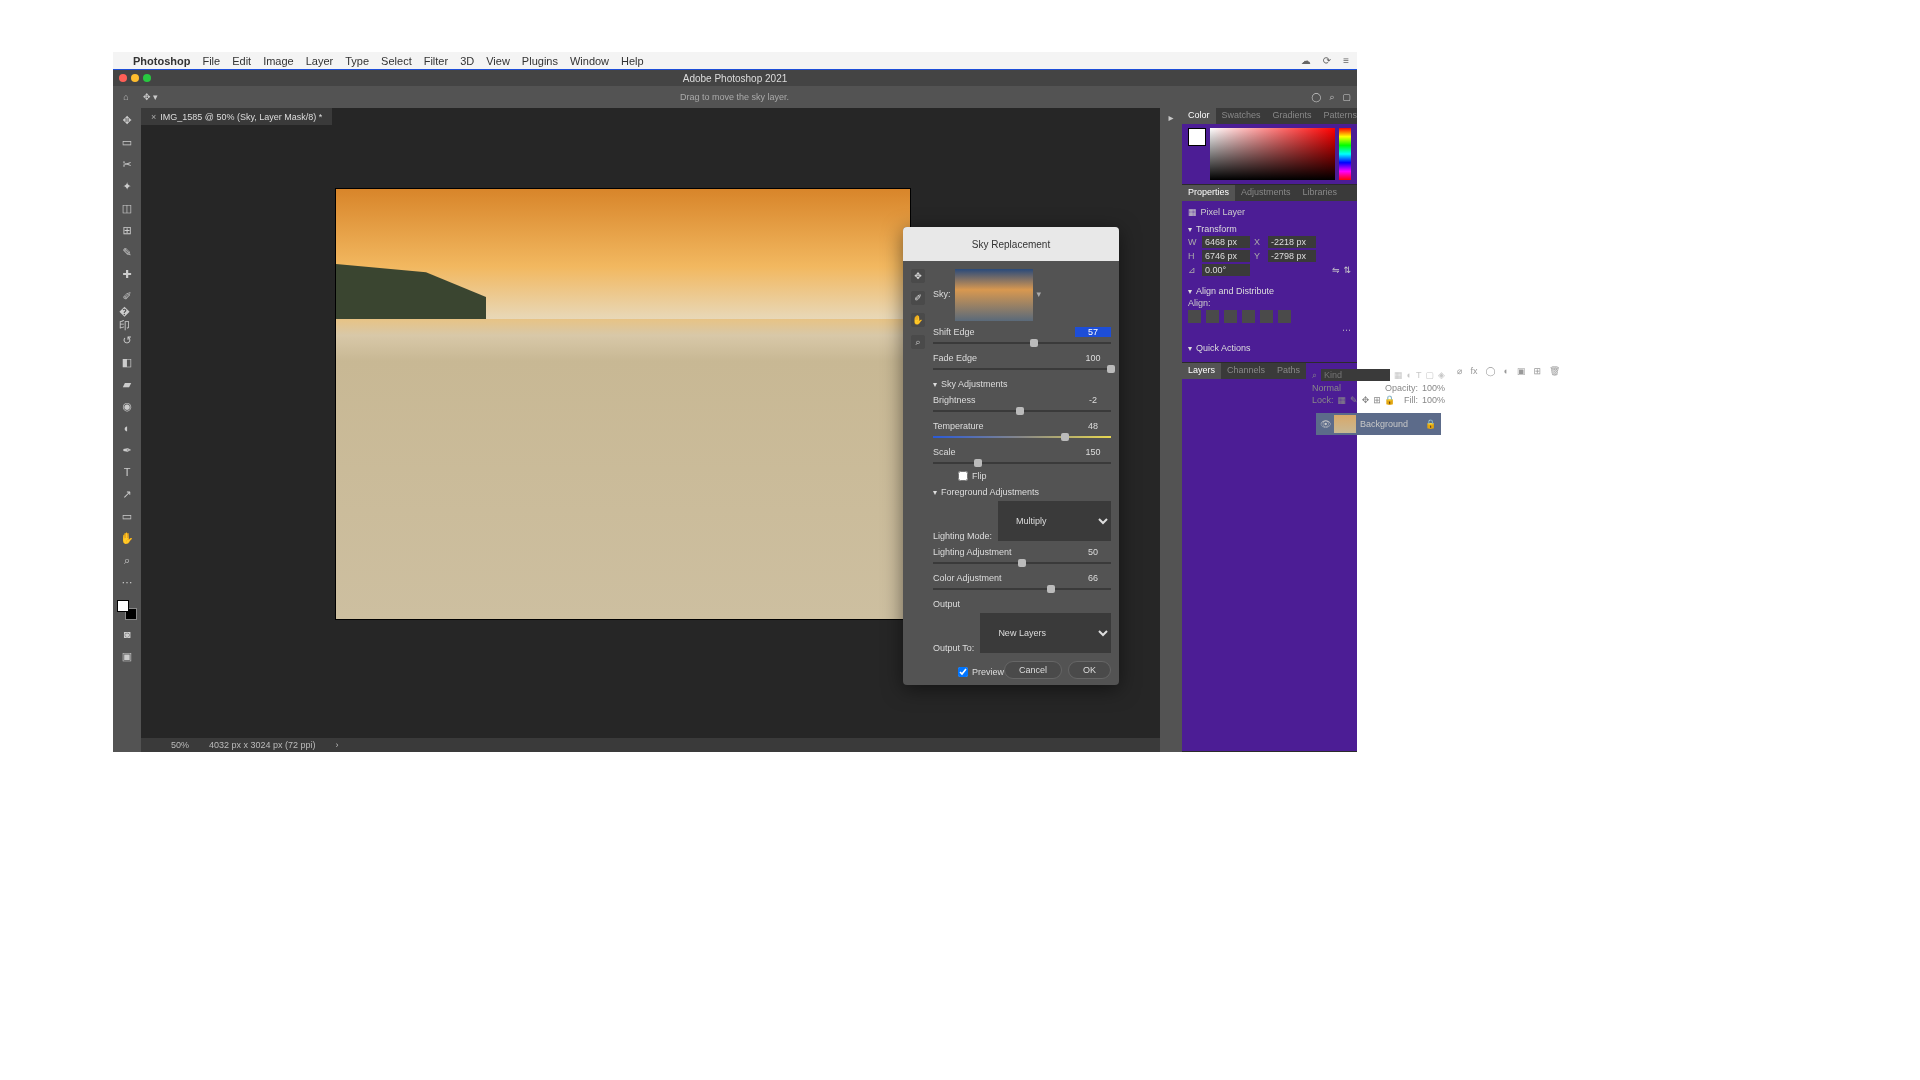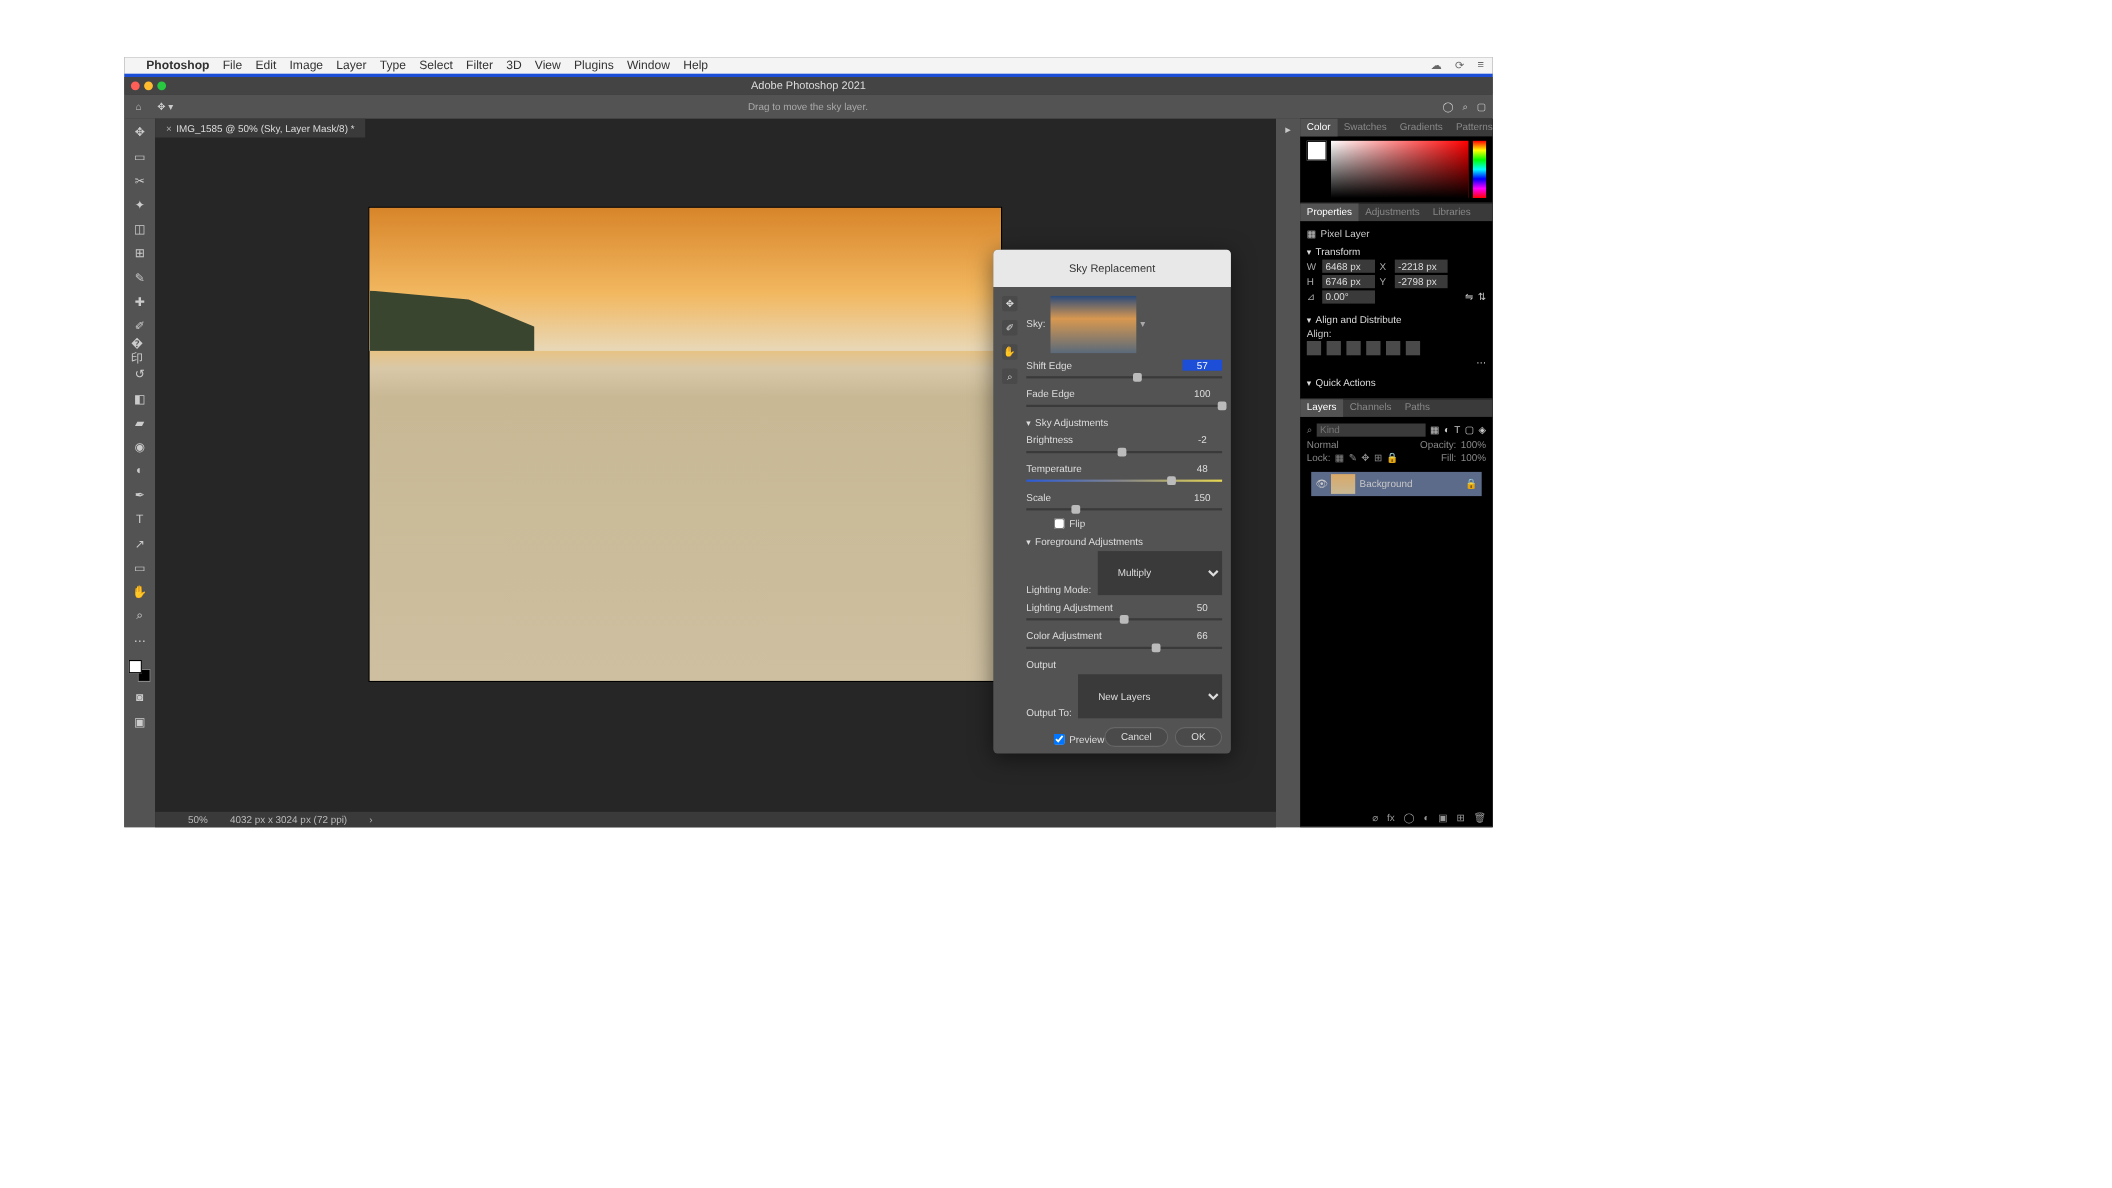"Photoshop" .mbar { border-bottom: 3px solid #1d4ed8 -> 1px solid #1d4ed8 }
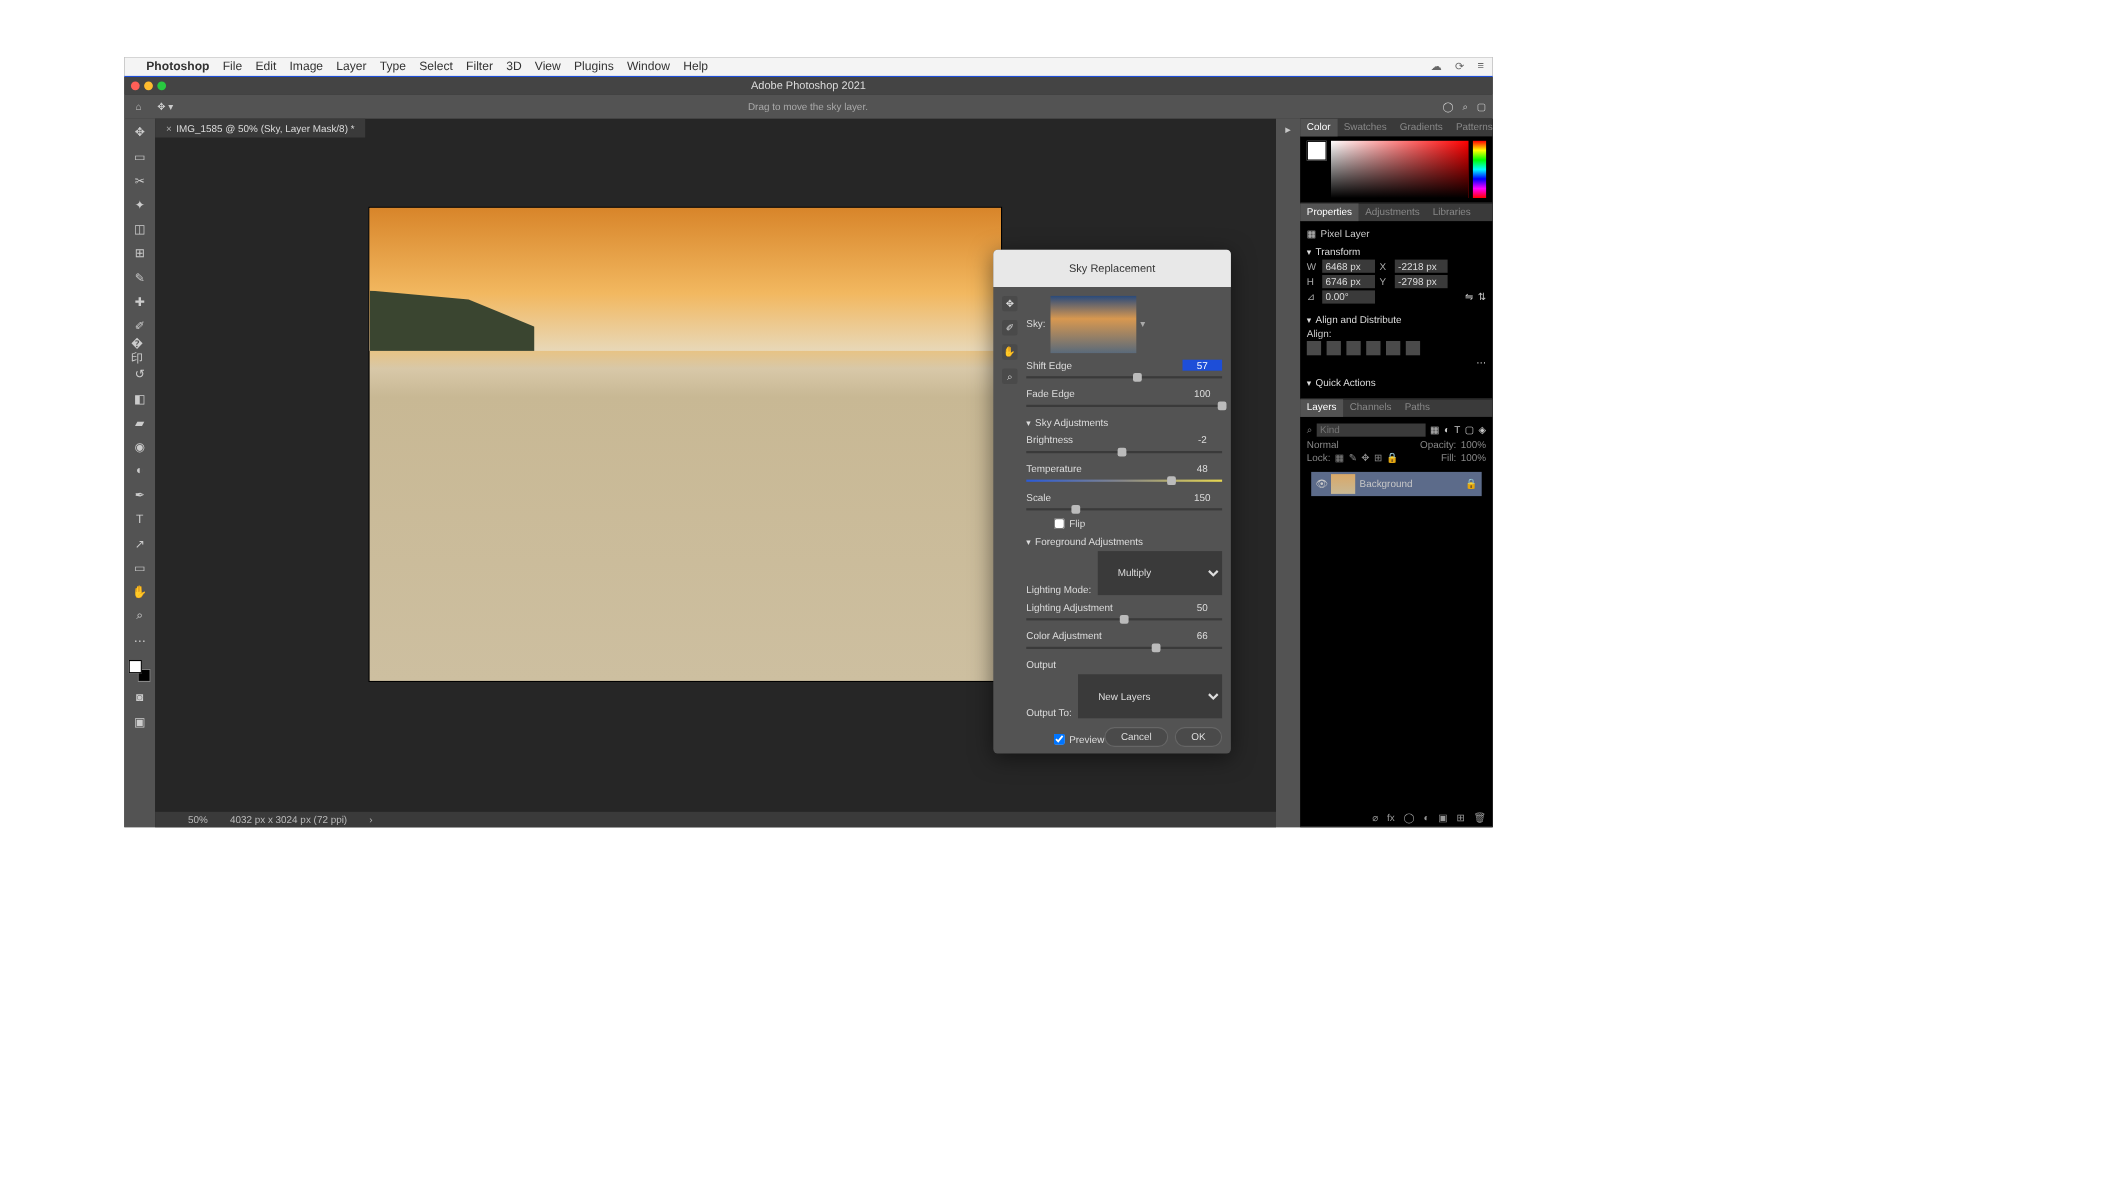"Color" .right { background: #000000 -> #4c1d95 }
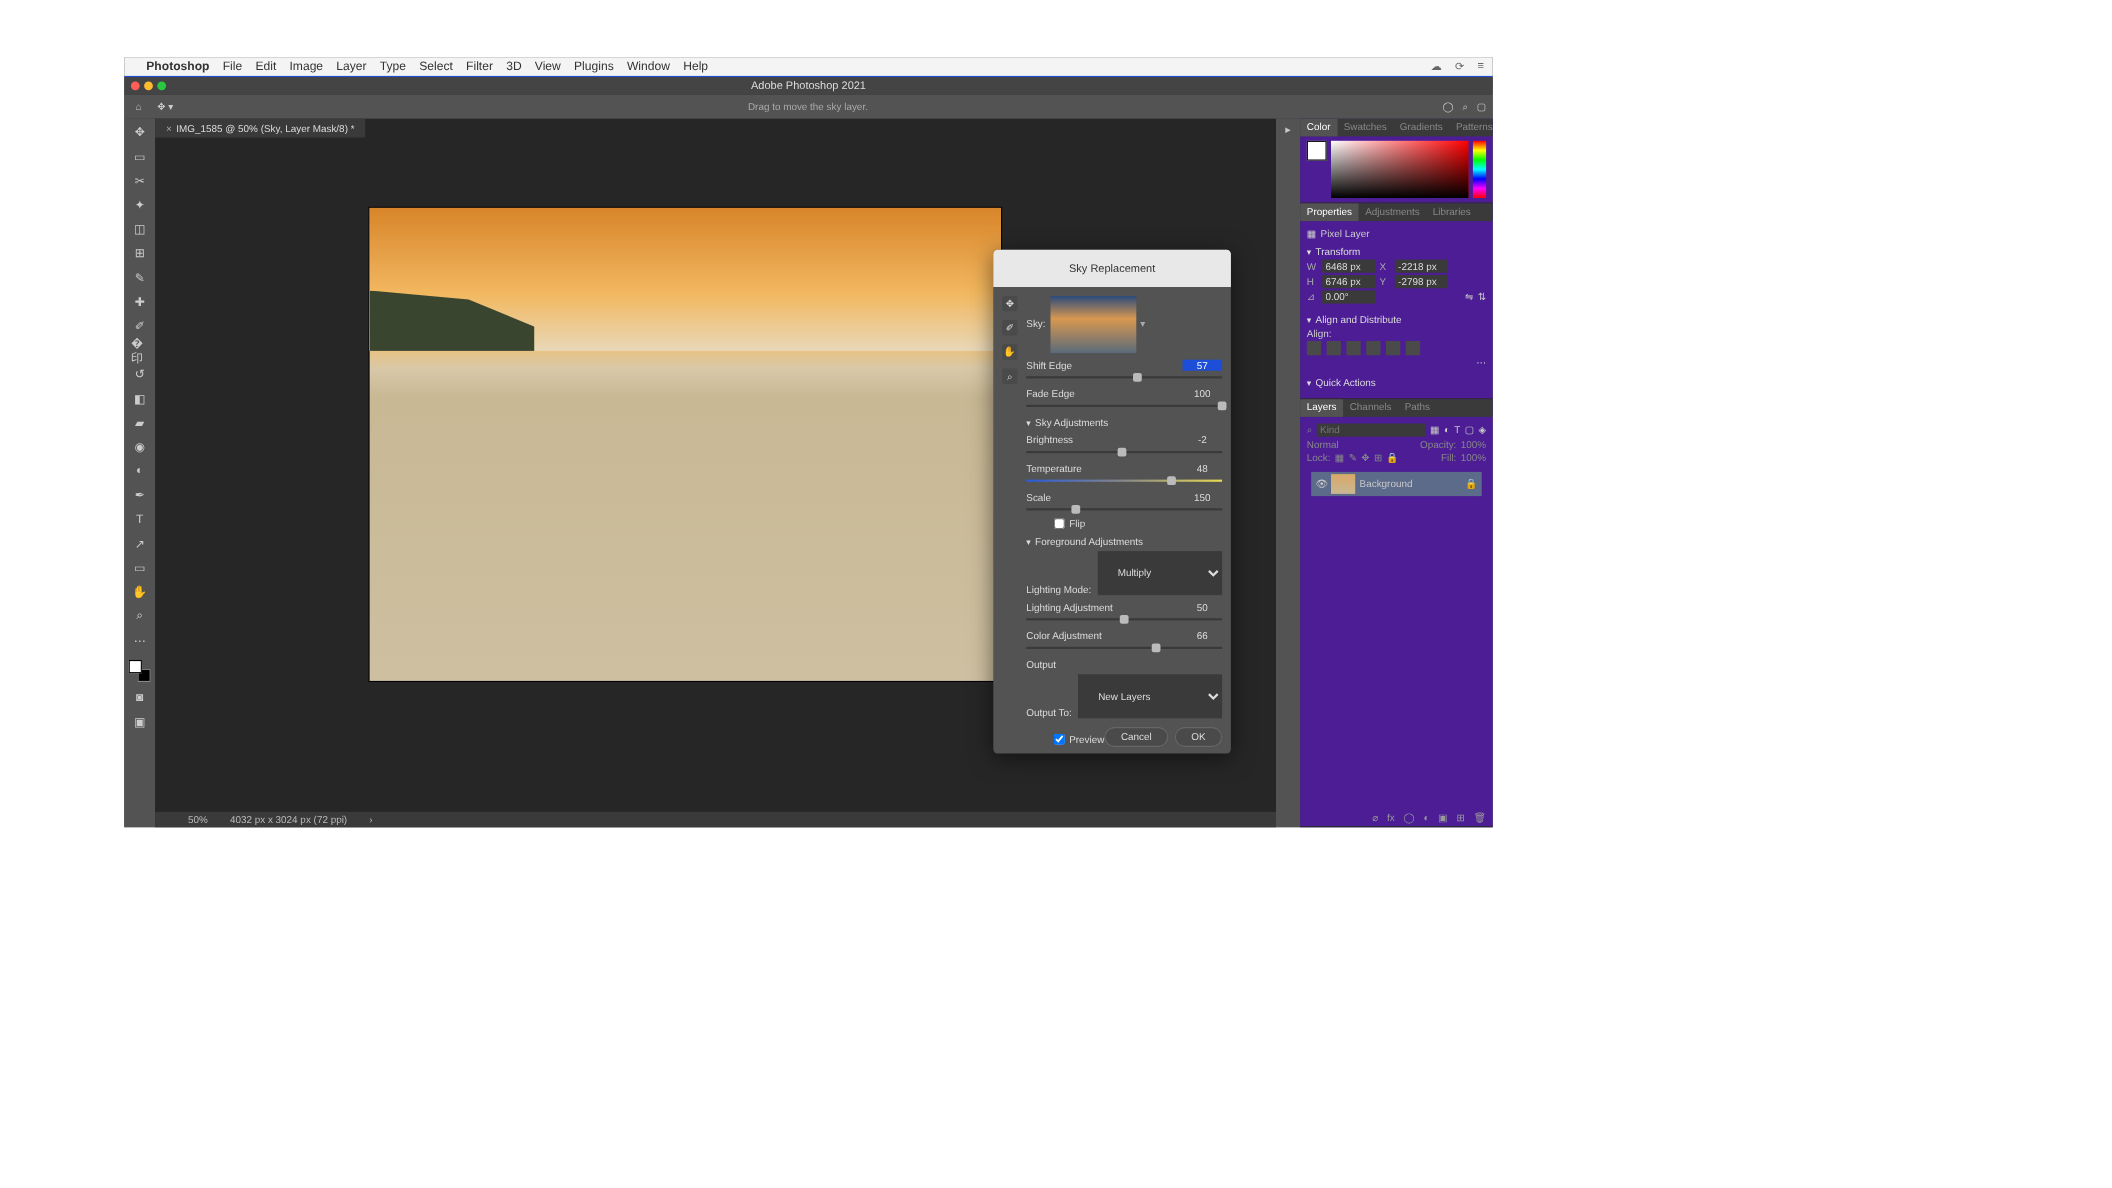"Layers" div.panel { flex-direction: column -> row }
